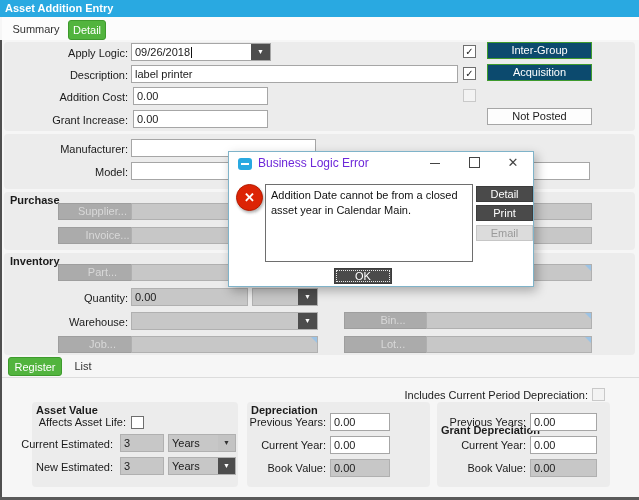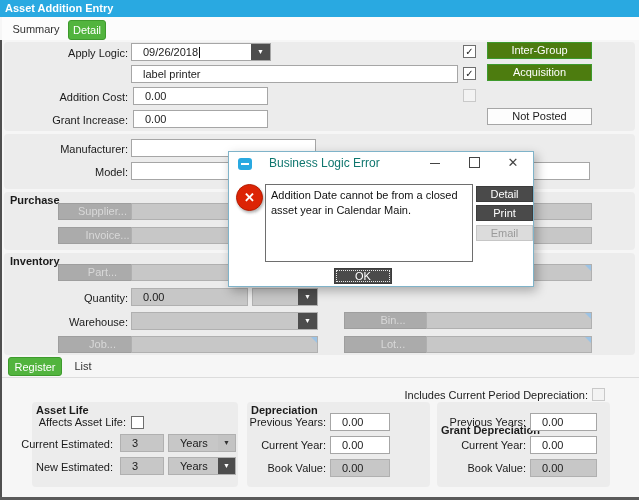"09/26/2018" .fld { padding: 0 11px -> 0 3px }
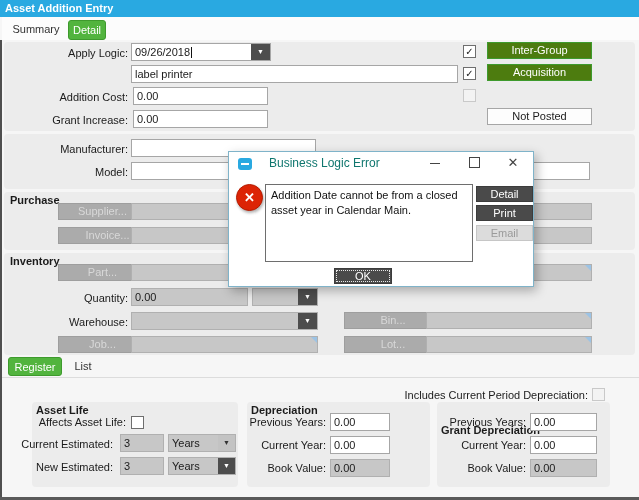"Inter-Group" .greenbtn { background: #4d7c0f -> #0c4a6e }
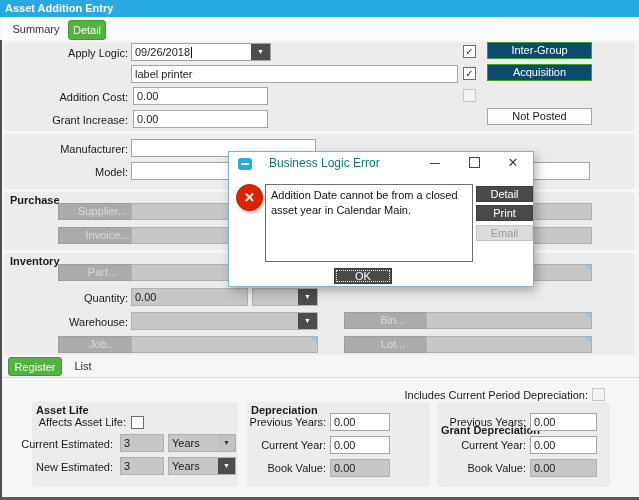"Description:" div.lbl { html: none -> <div>Description:</div> }
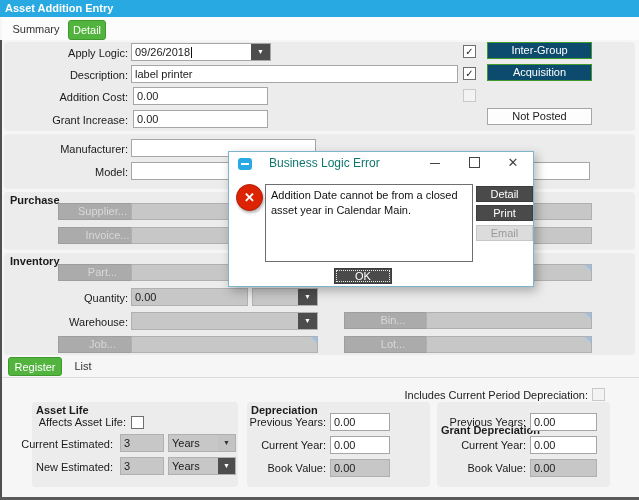"Business Logic Error" .dlgtitletext { color: #0f766e -> #6d28d9; left: 40px -> 29px }
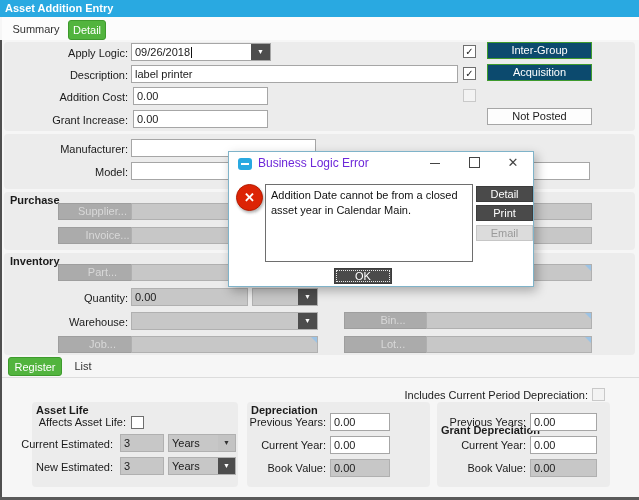"Asset Life" div.hdr { text: Life -> Value }
